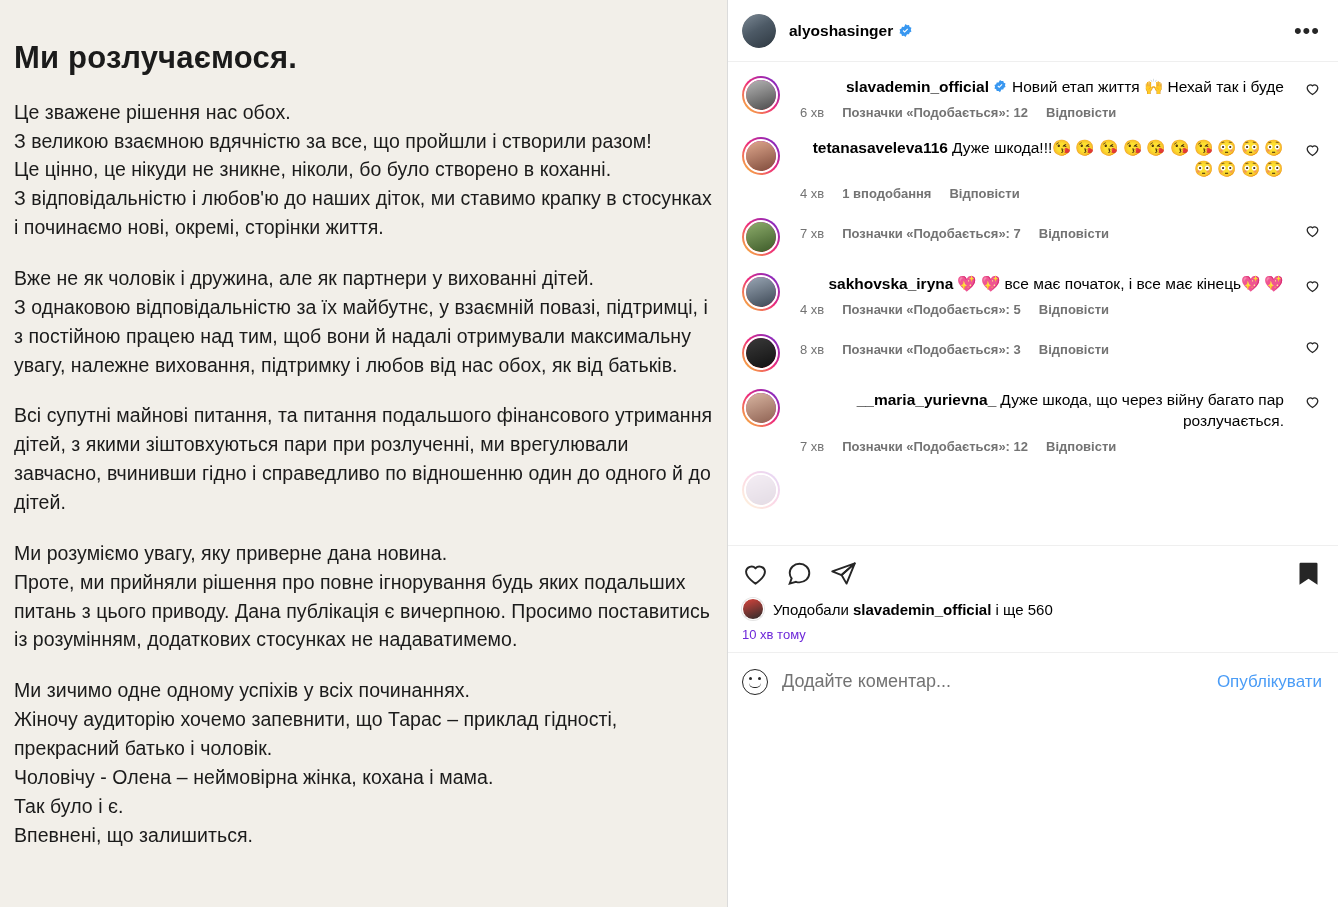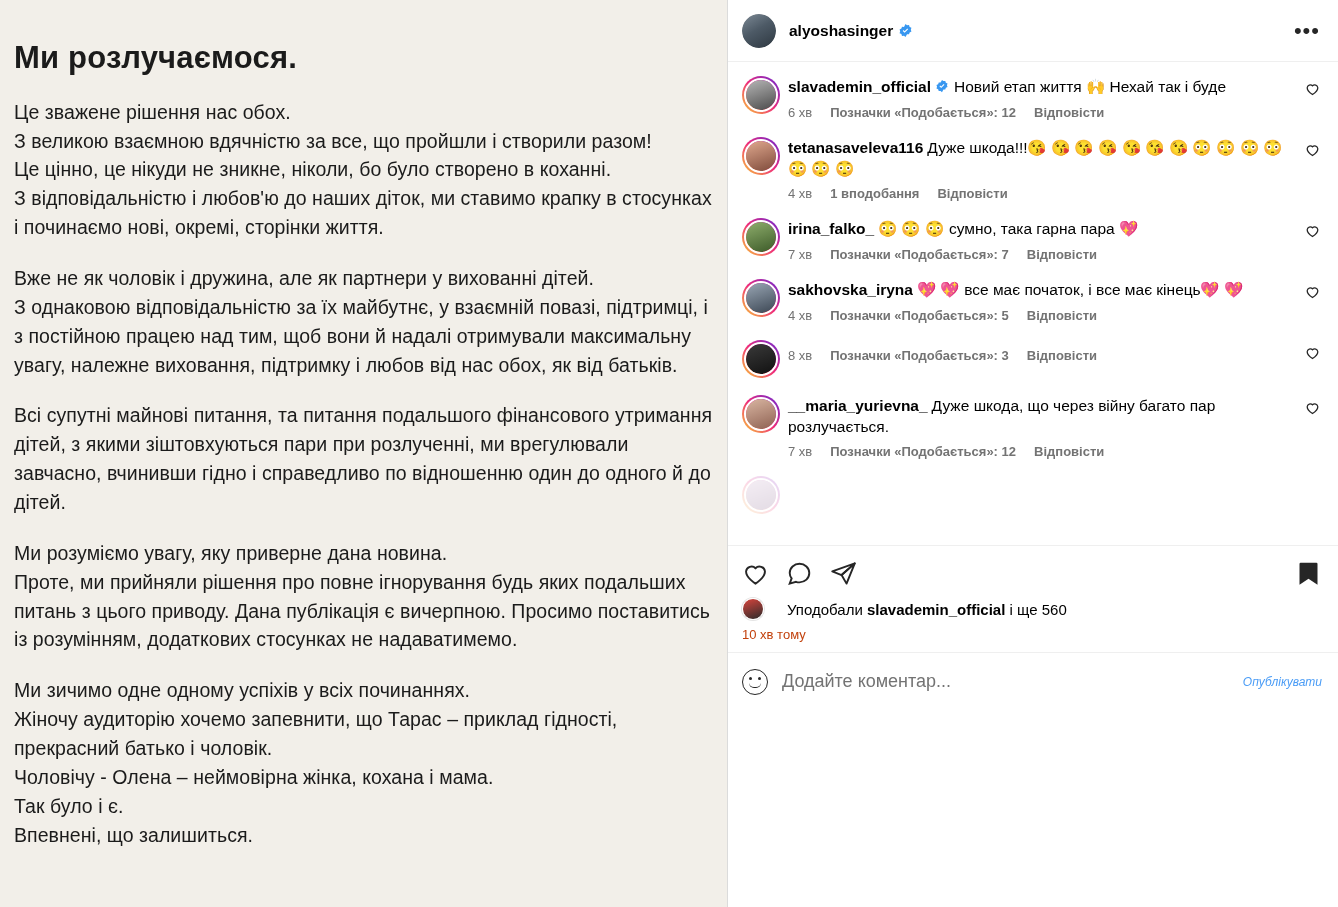"slavademin_official Новий етап життя 🙌" .comment { gap: 8px -> 20px; text-align: none -> right }
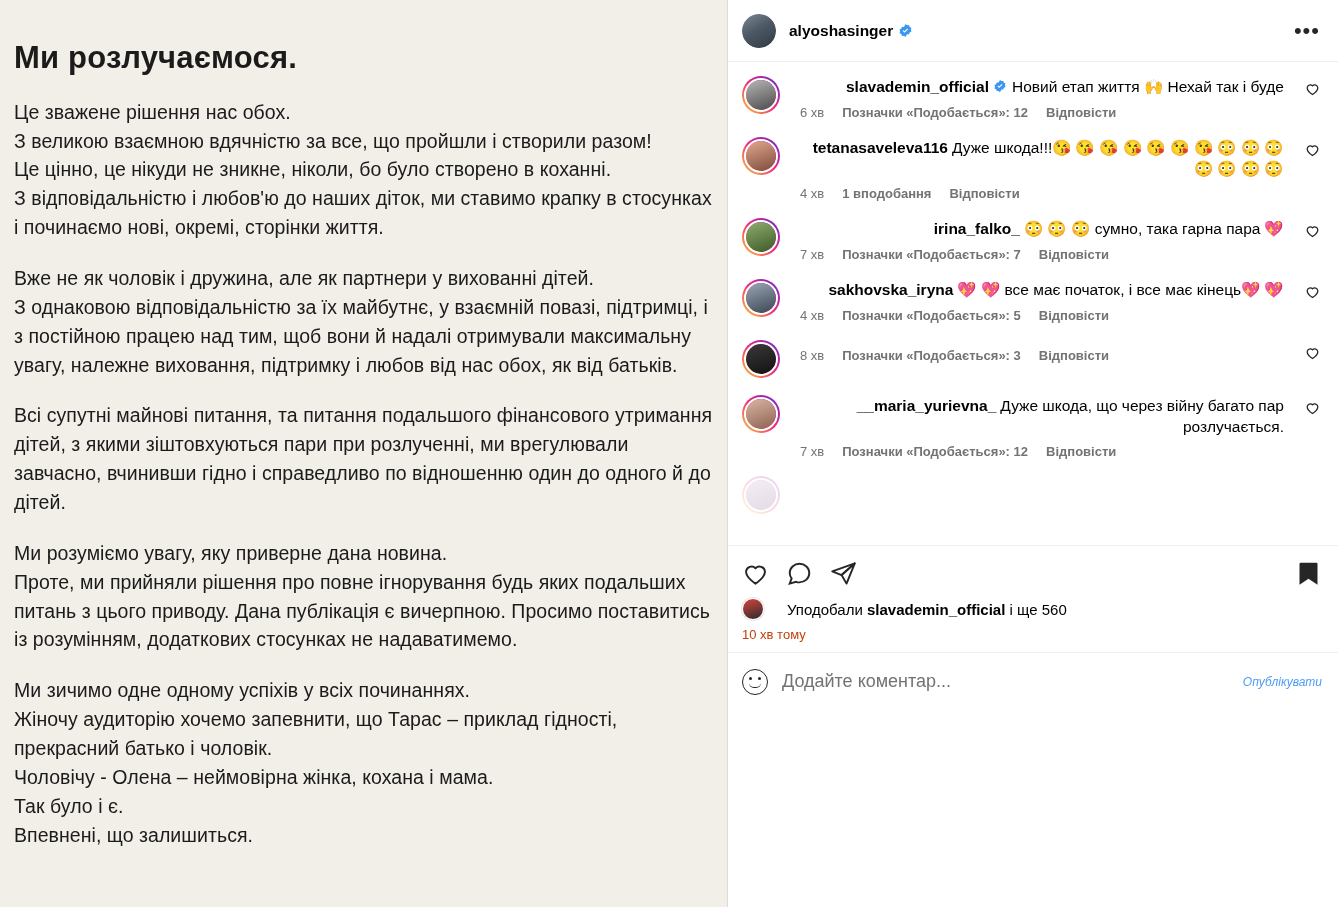"irina_falko_ 😳 😳 😳 сумно," div.c-text { html: <div> <span>irina_falko_</span><span>😳 😳 😳 сумно, така гарна пара 💖</span> </div> -> none }
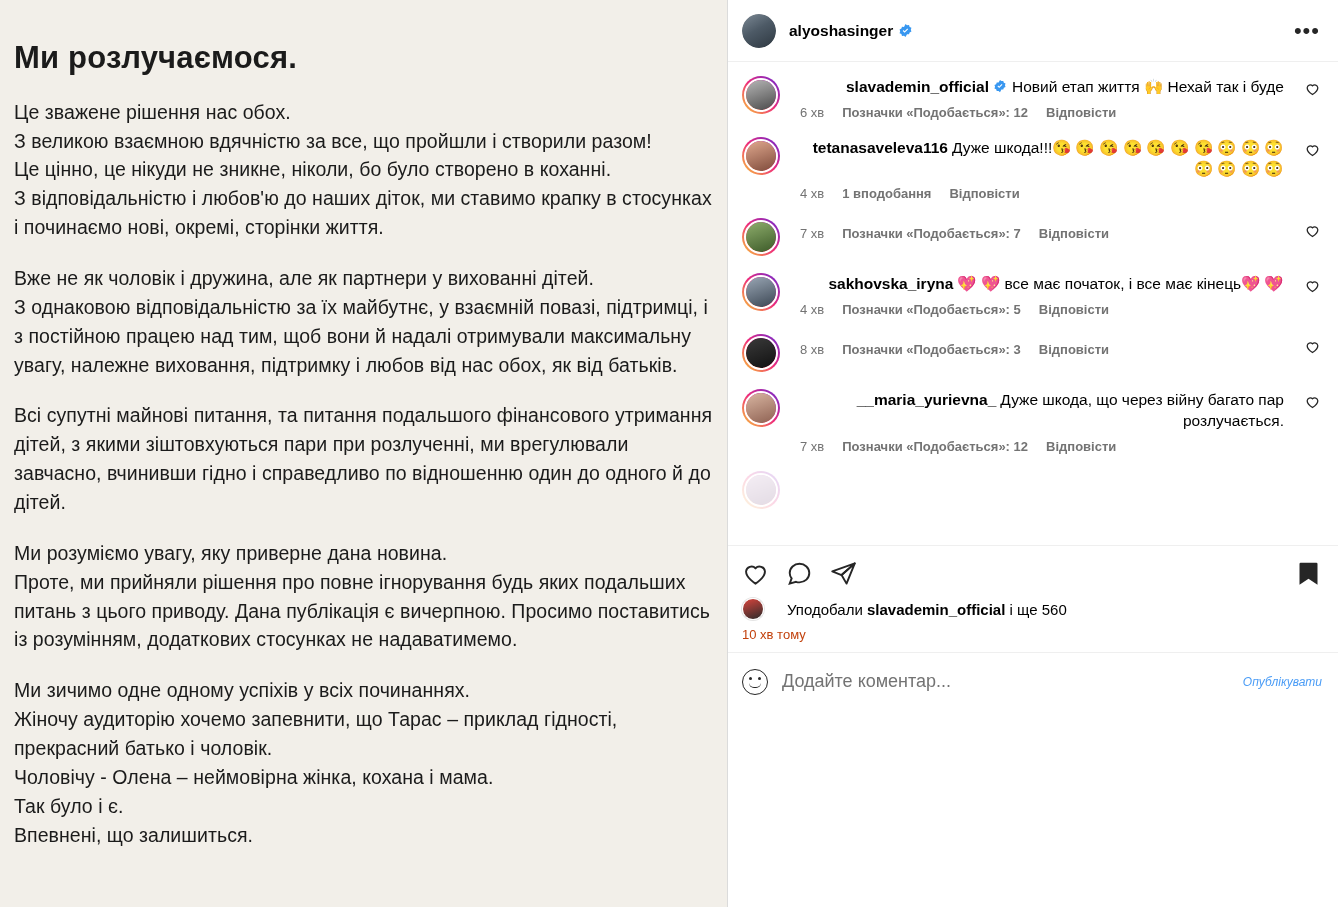"Уподобали slavademin_official і ще 560" .likes-row { gap: 23px -> 9px }
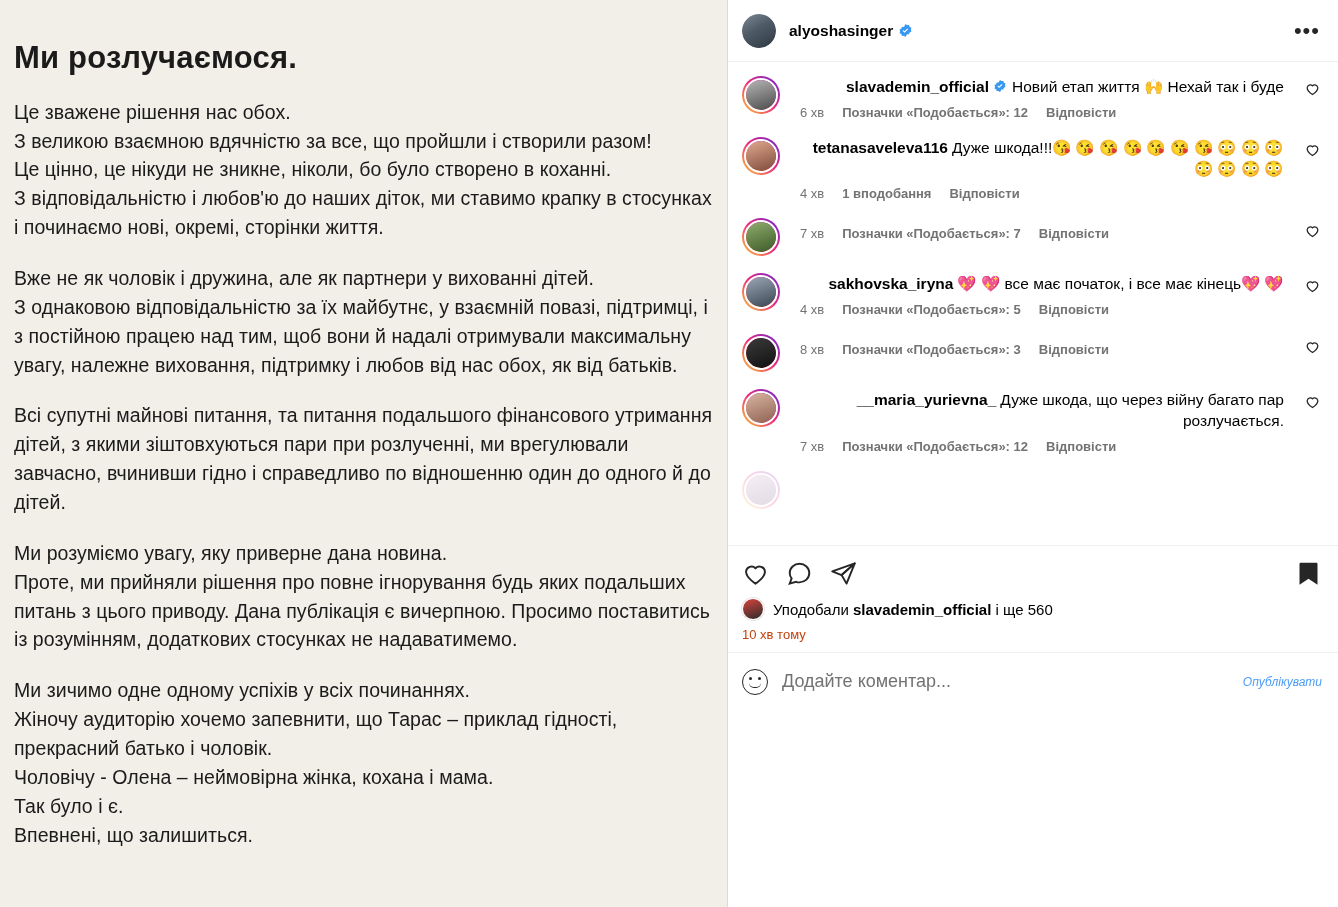"10 хв тому" .time-row { color: #c2410c -> #6d28d9 }
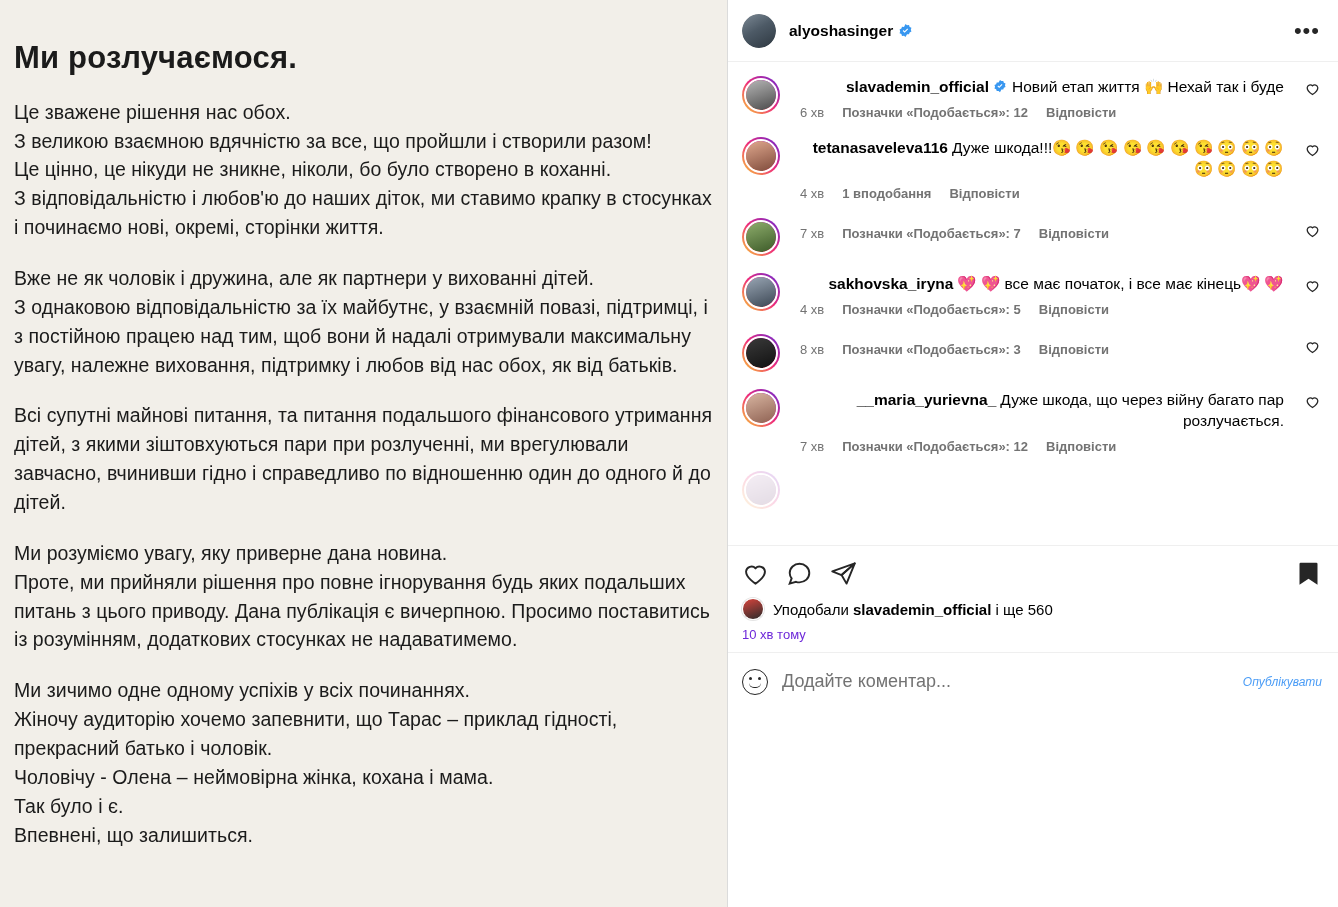"Опублікувати" .post-btn { font-size: 12px -> 17px; font-style: italic -> none }
